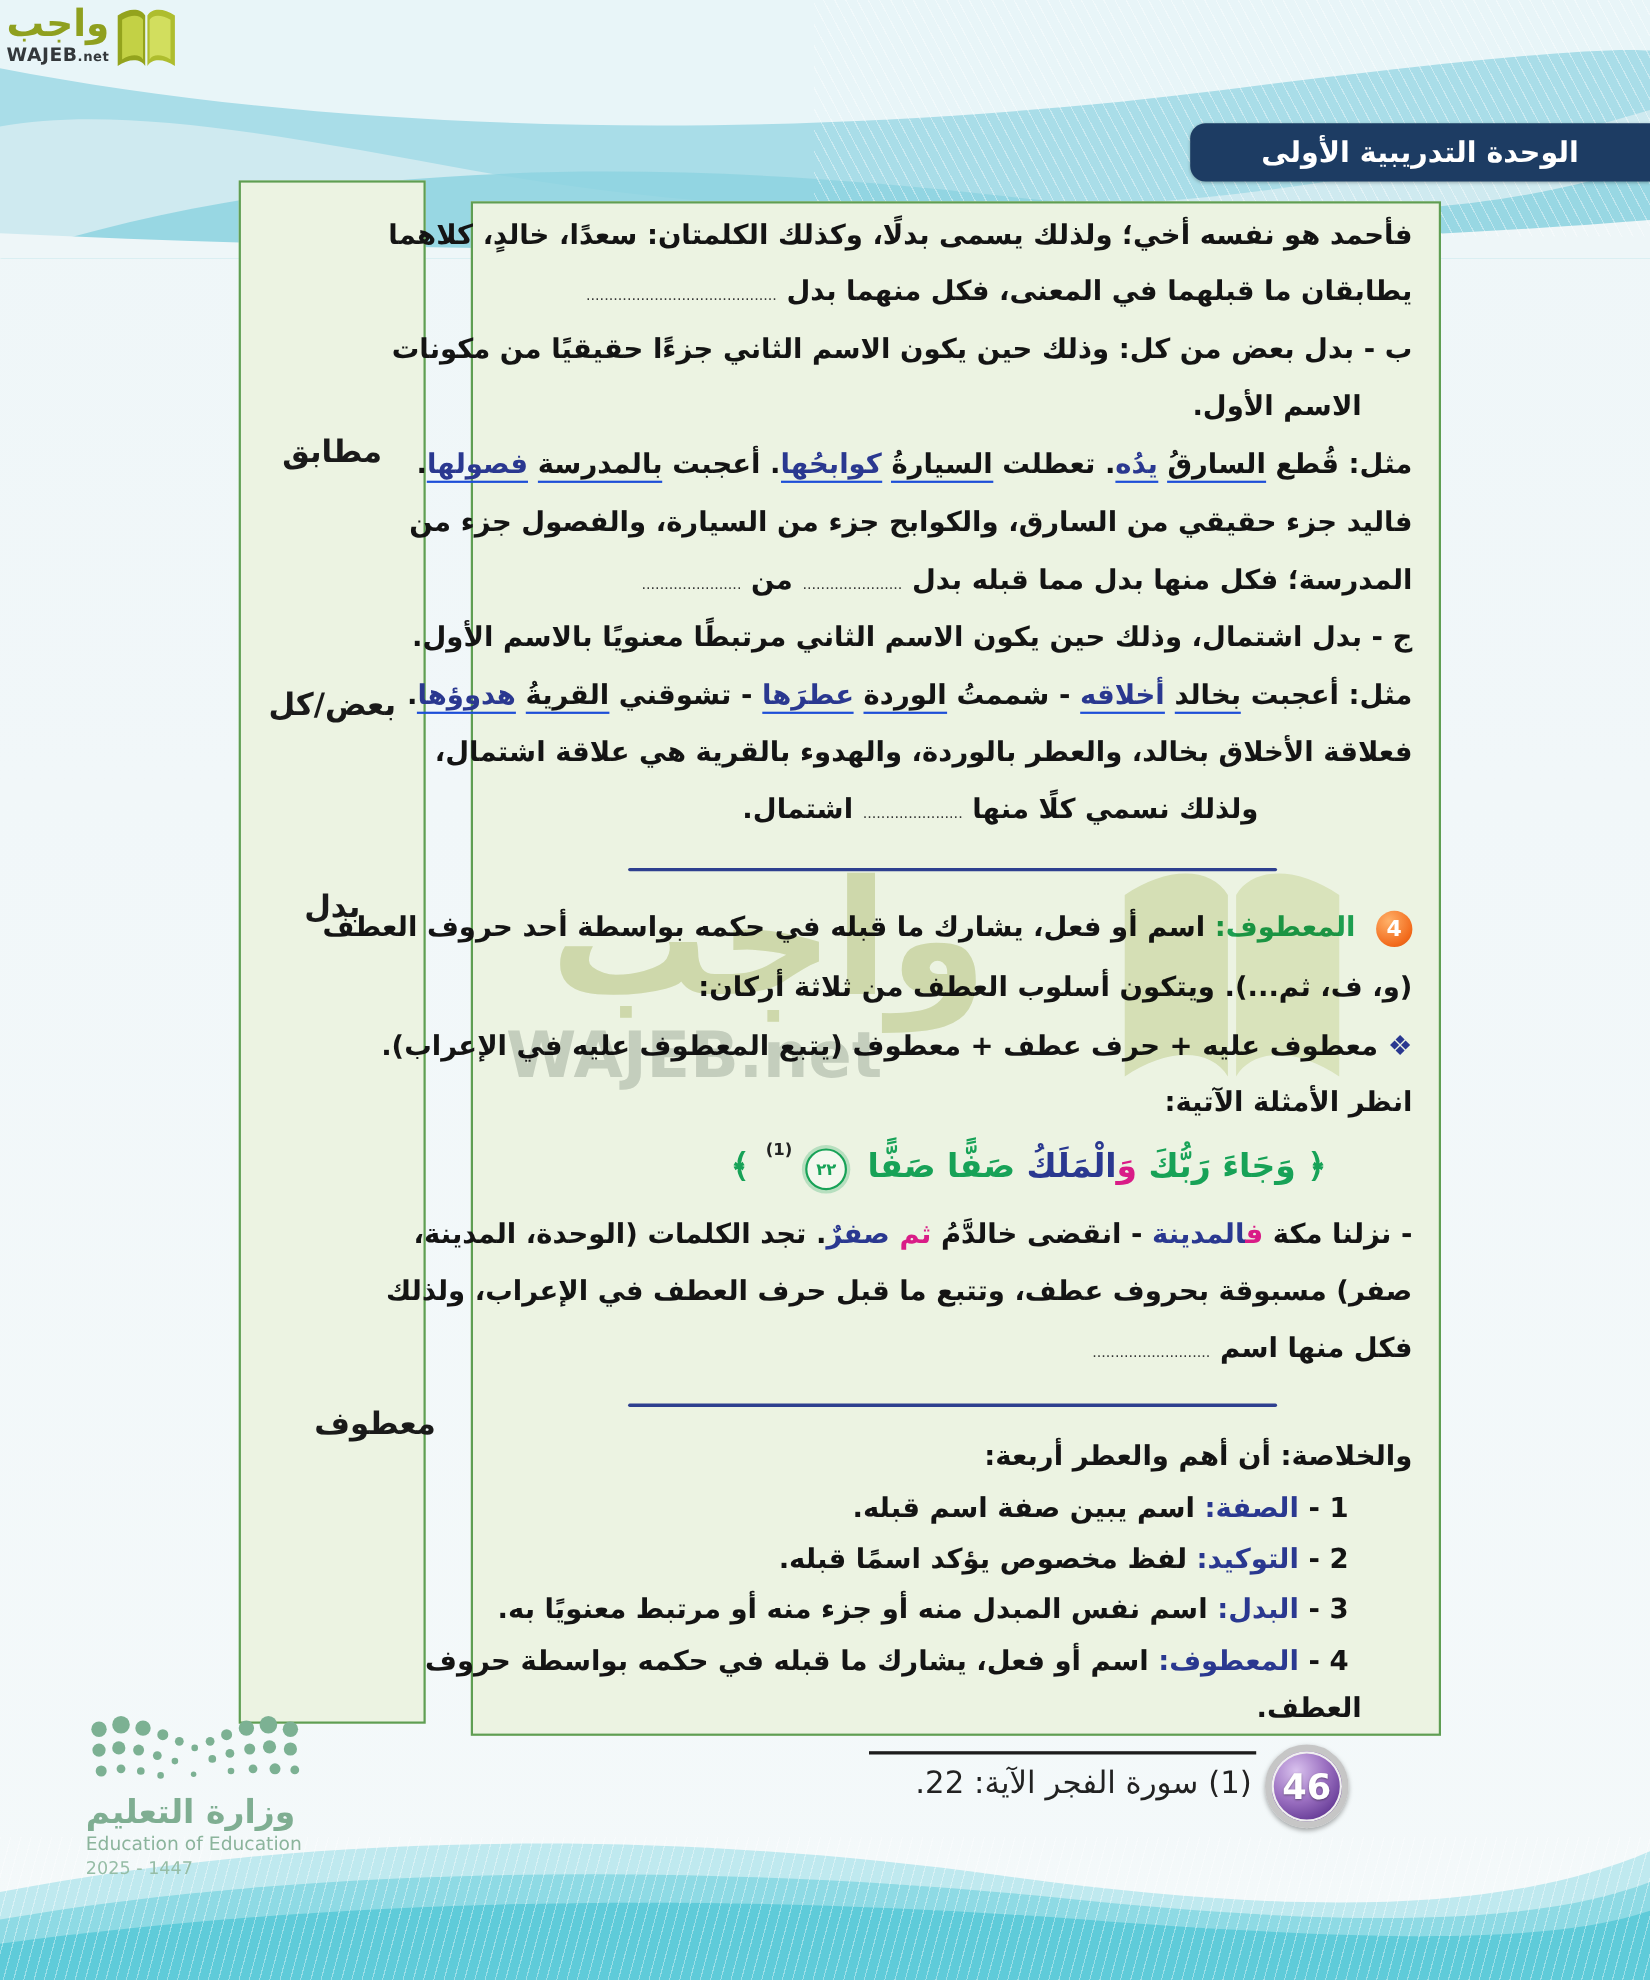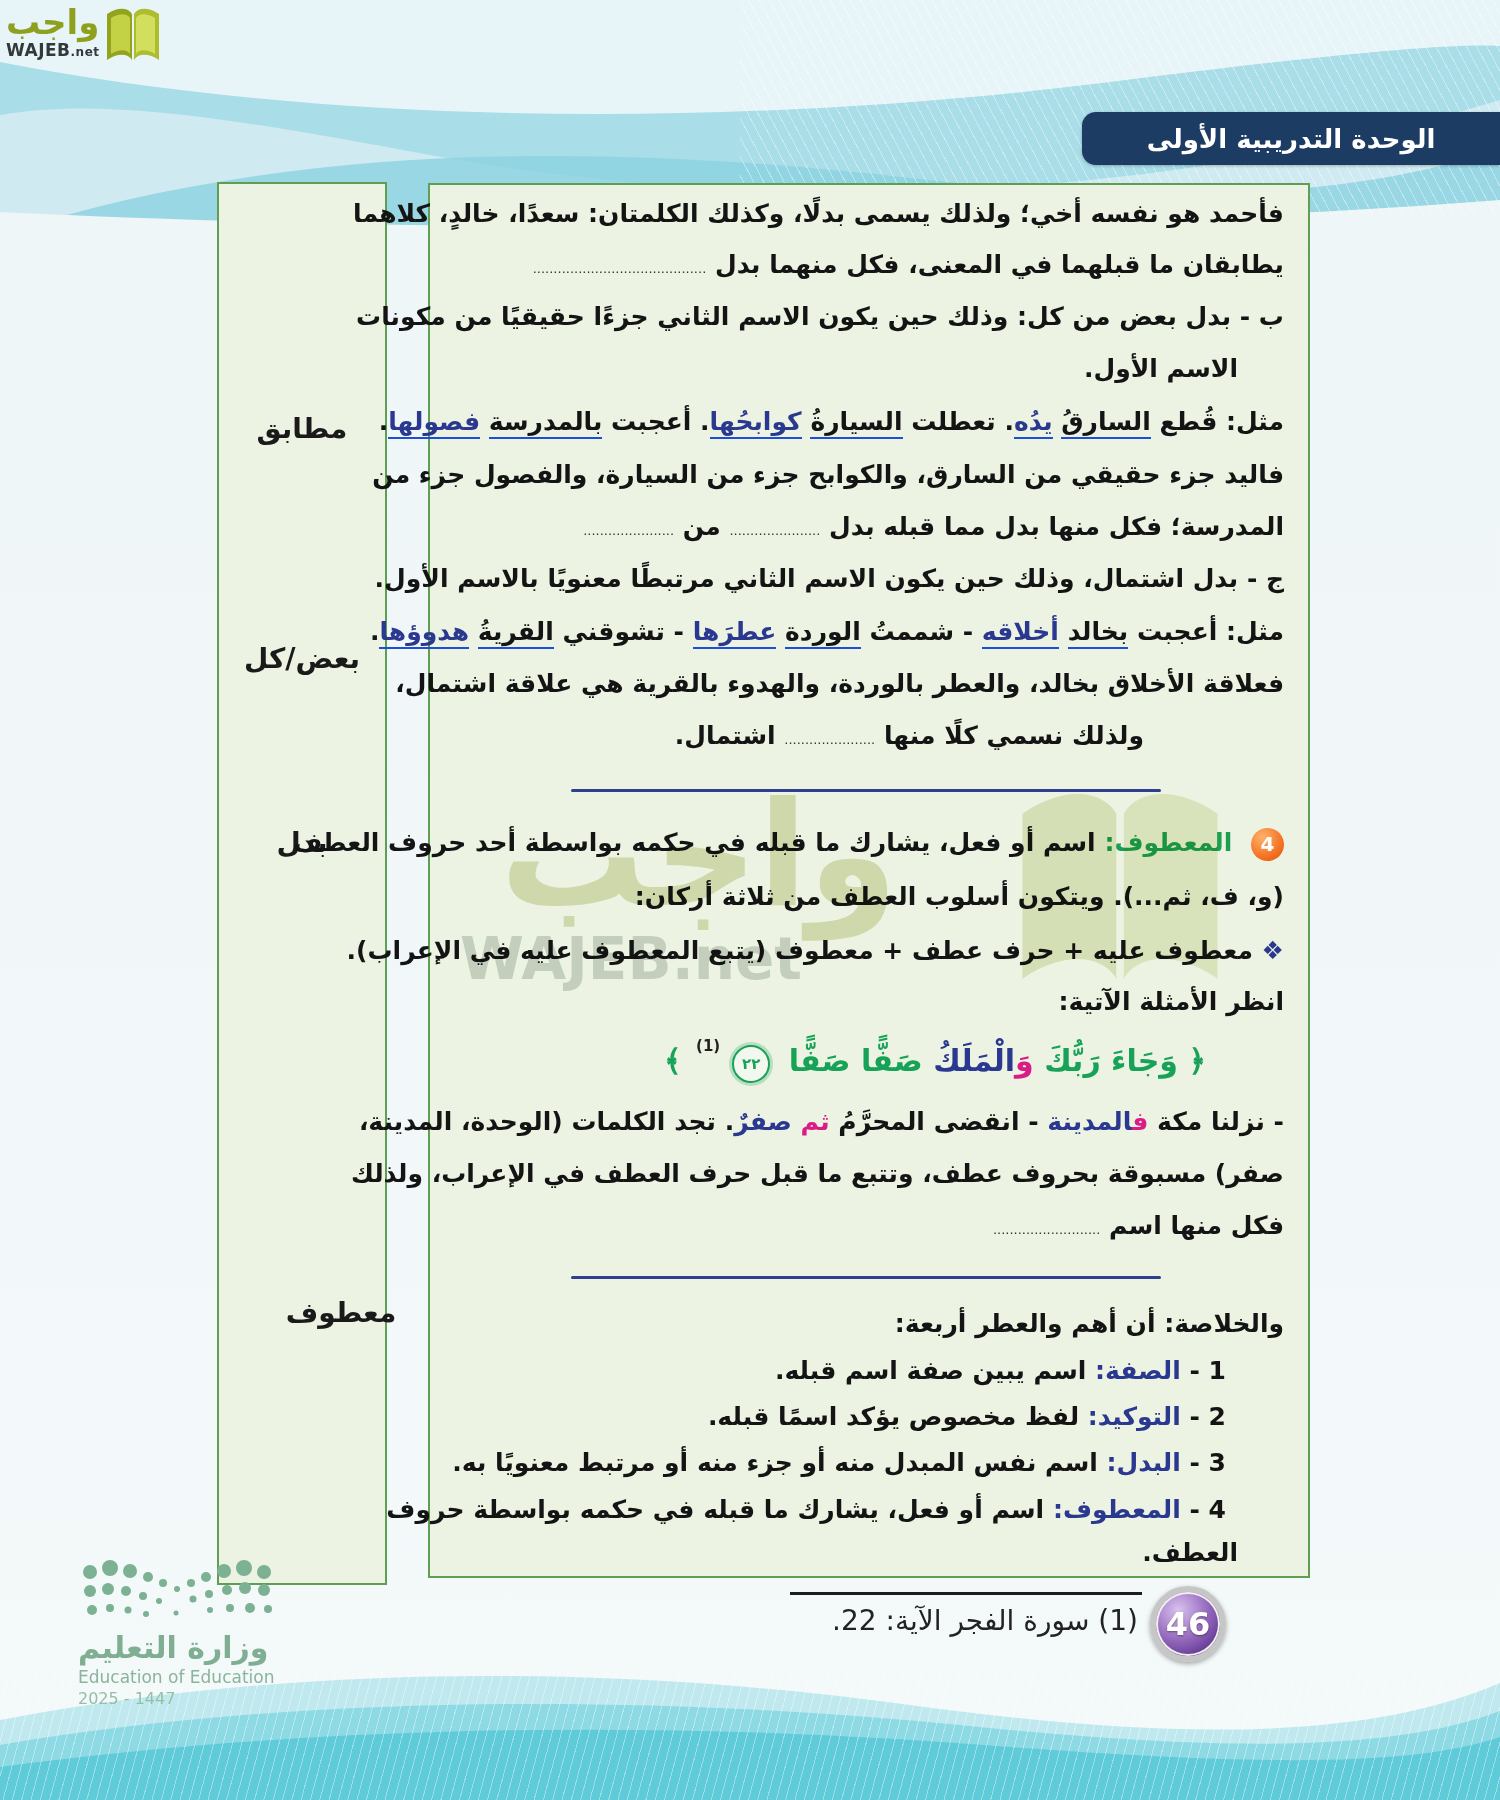"مطابق" .side-box { top: 182px -> 164px }
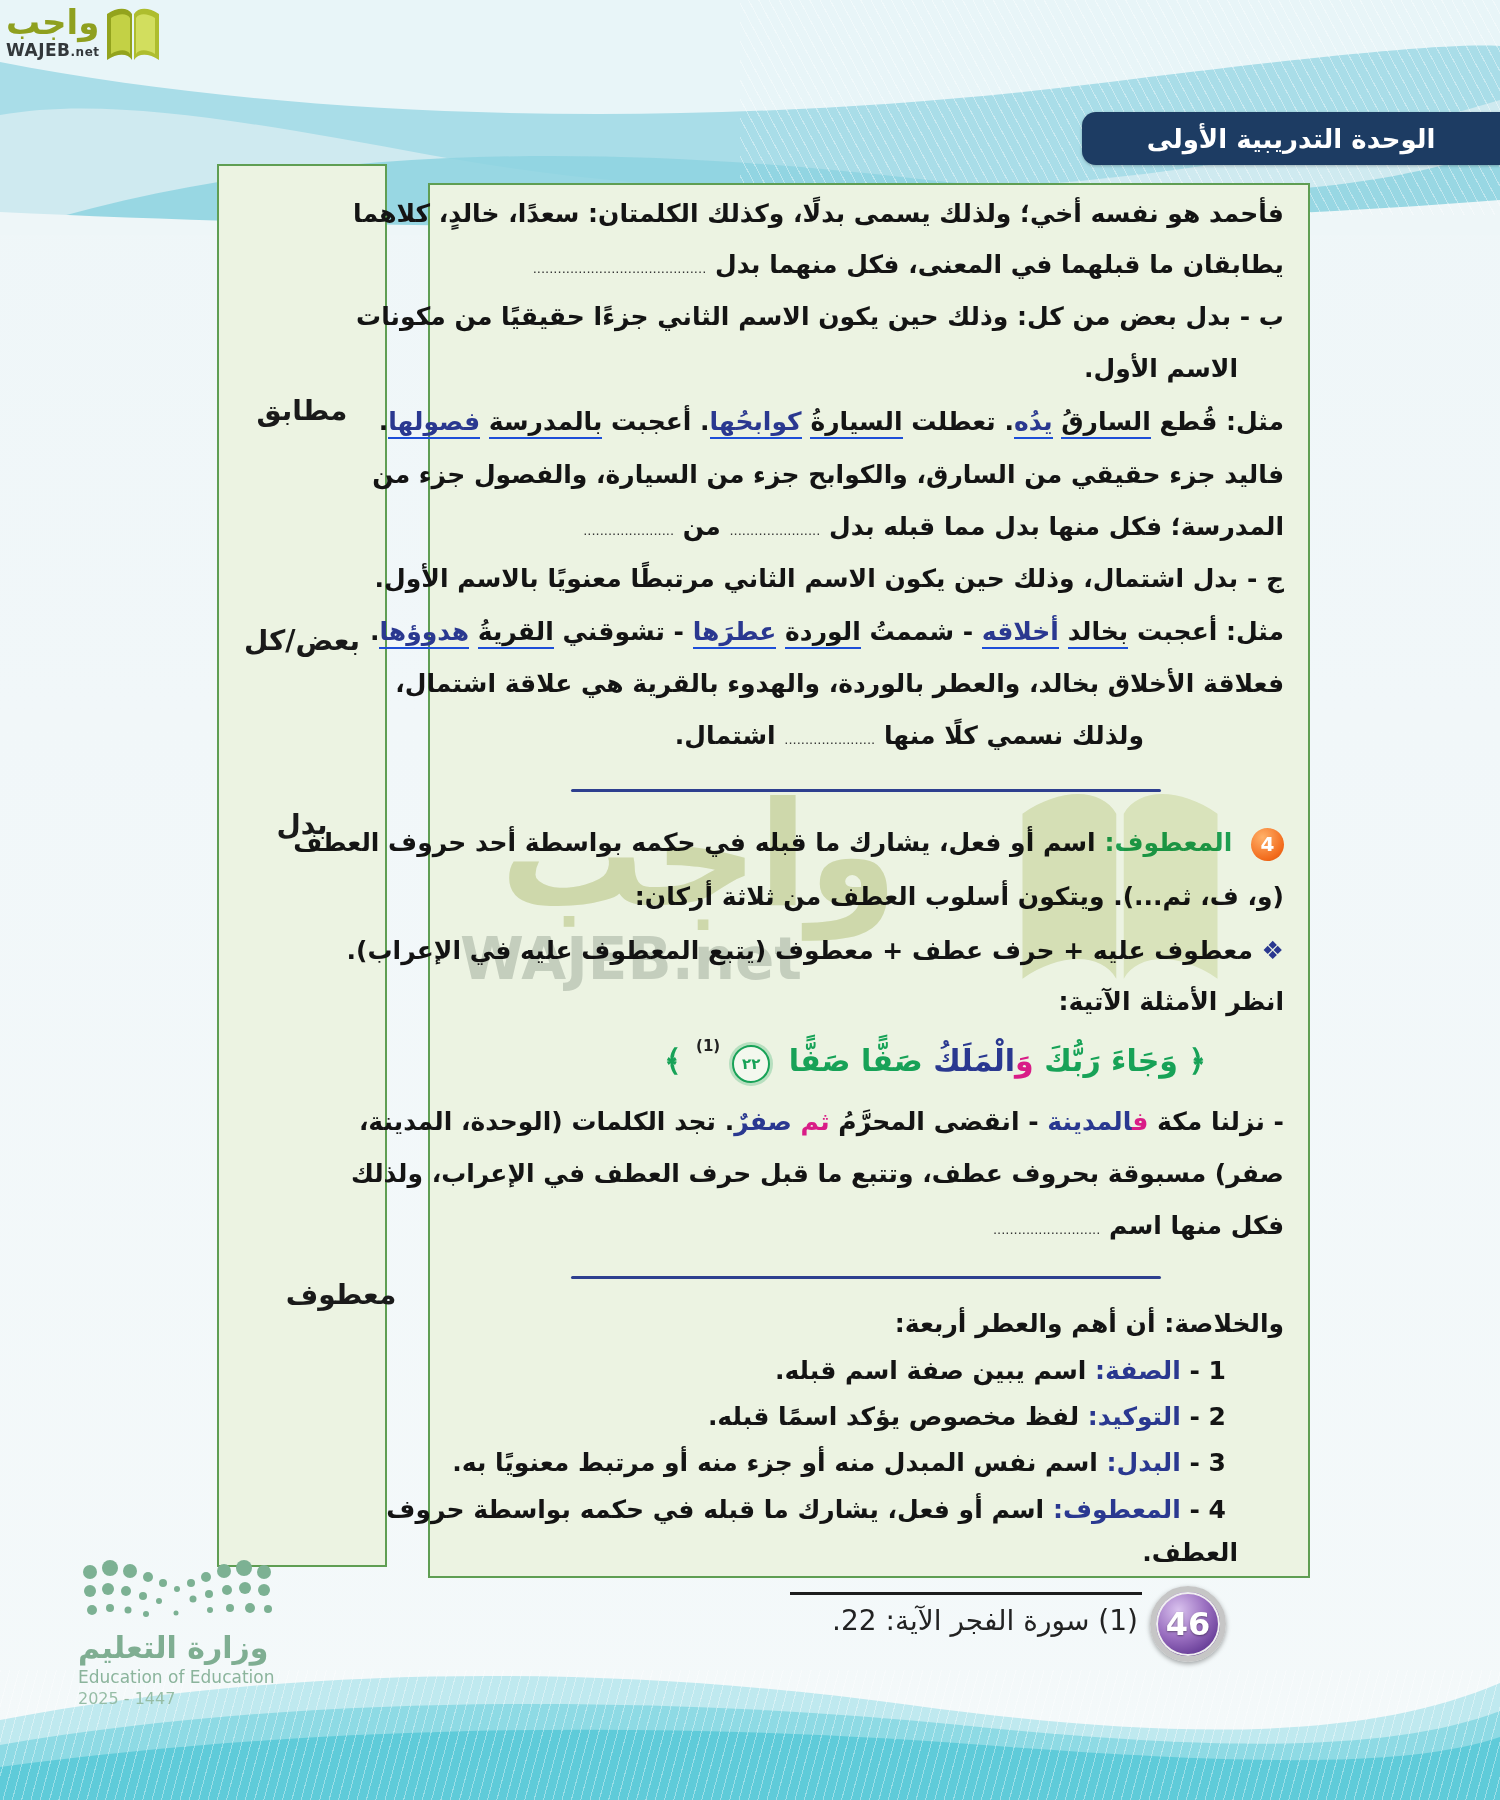"- انقضى المحرَّمُ" span { text: المحرَّمُ -> خالدَّمُ }
